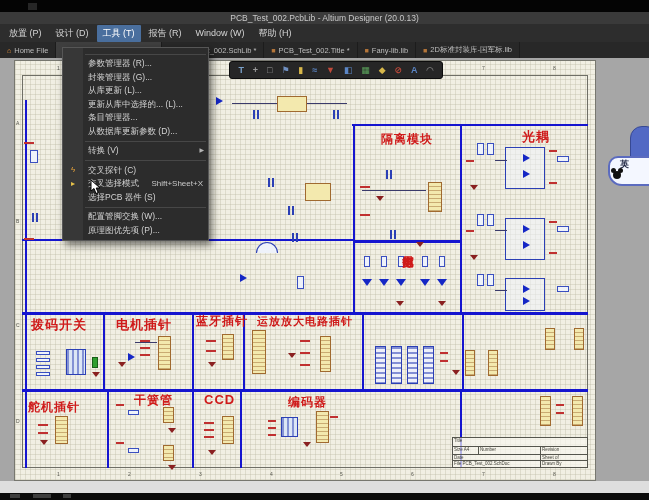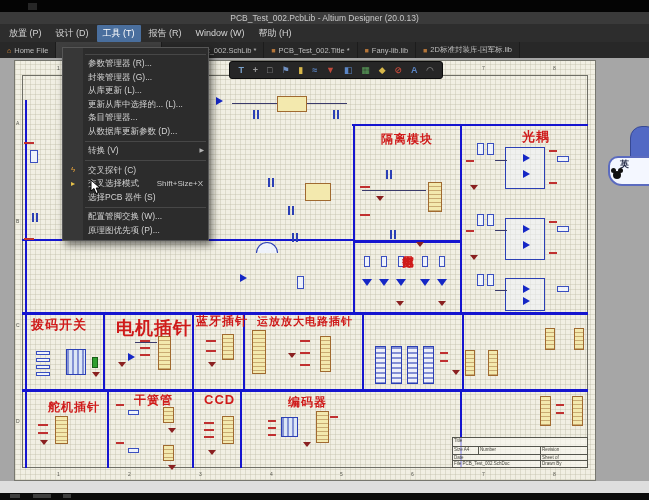"Shift+Size+X" span.sc { text: Shift+Size+X -> Shift+Sheet+X }
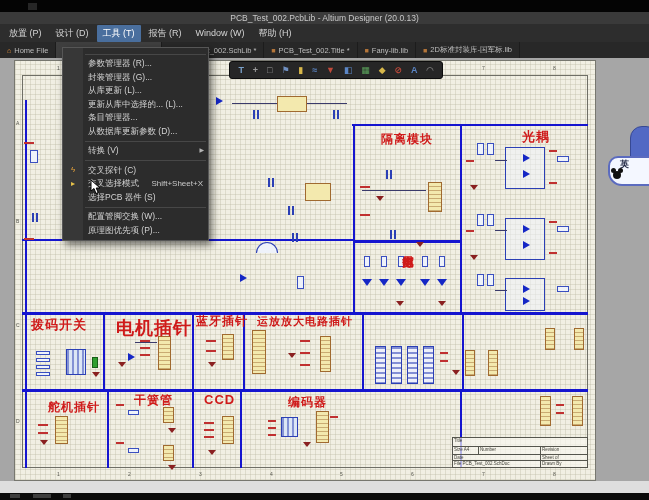"电机插针" div.abs { font-size: 18px -> 13px }
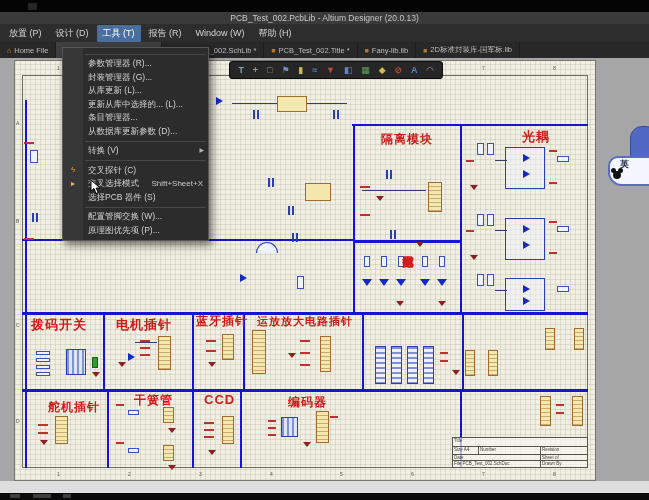"舵机插针" div.abs { left: 48px -> 28px }
